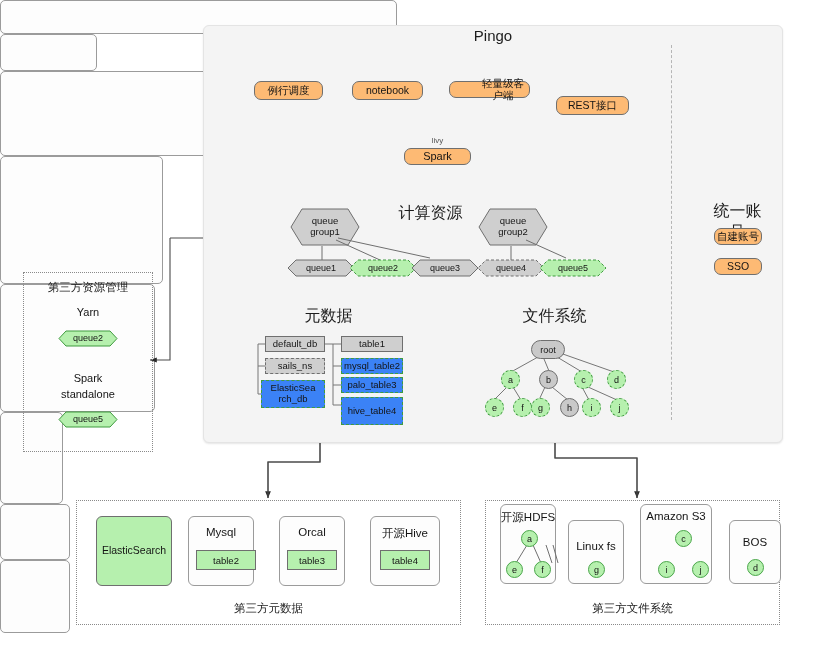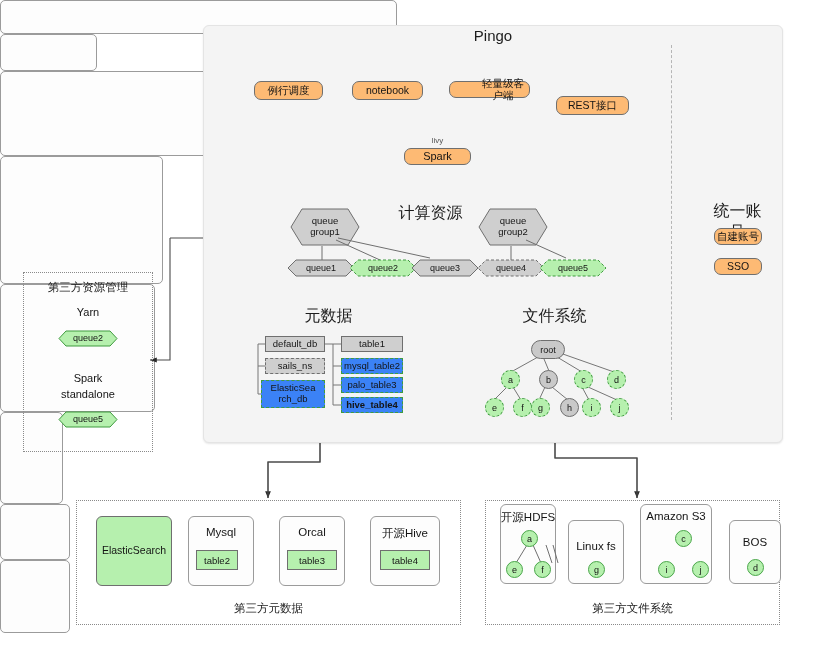"hive_table4" div.mnode { font-weight: bold -> none; height: 16px -> 28px }
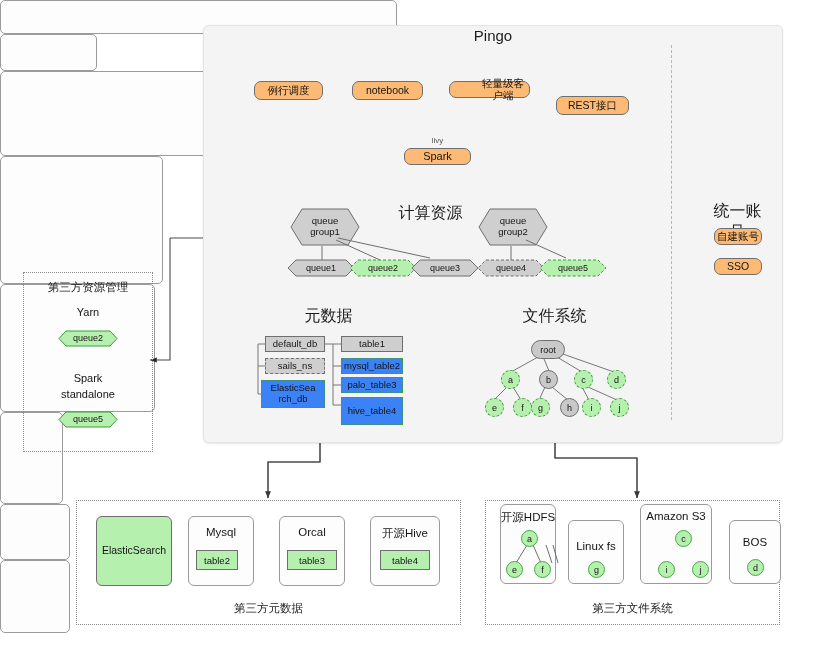"table2" div.tbl { width: 42px -> 60px }
